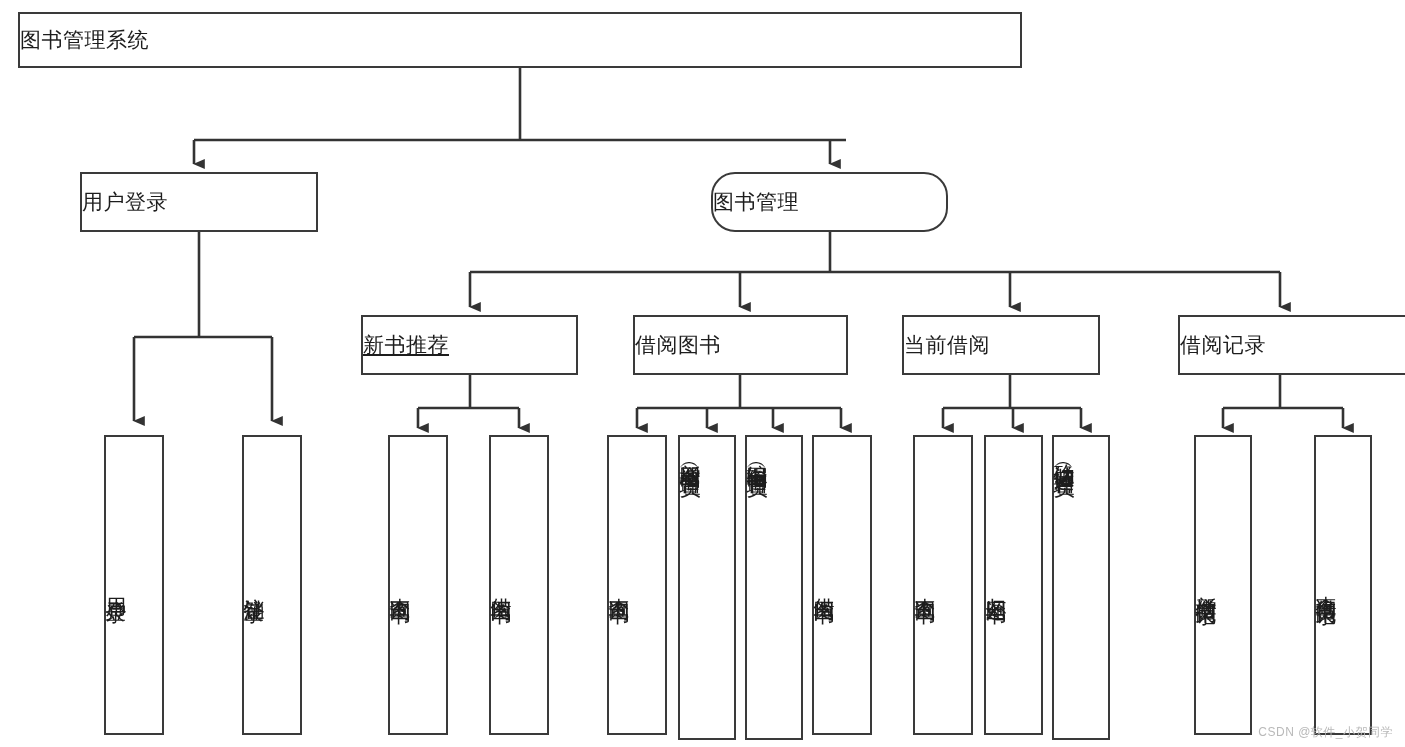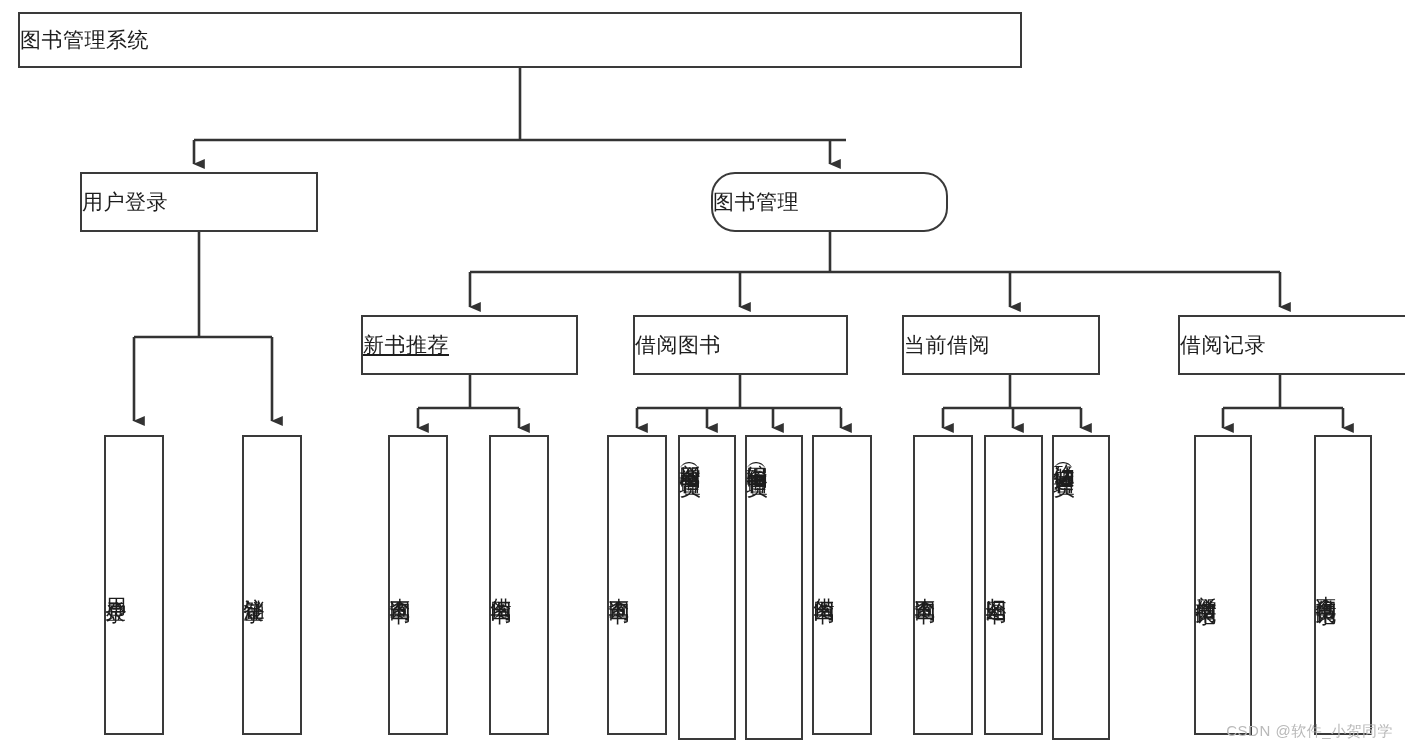"CSDN @软件_小贺同学" #watermark { font-size: 15px -> 12px }
